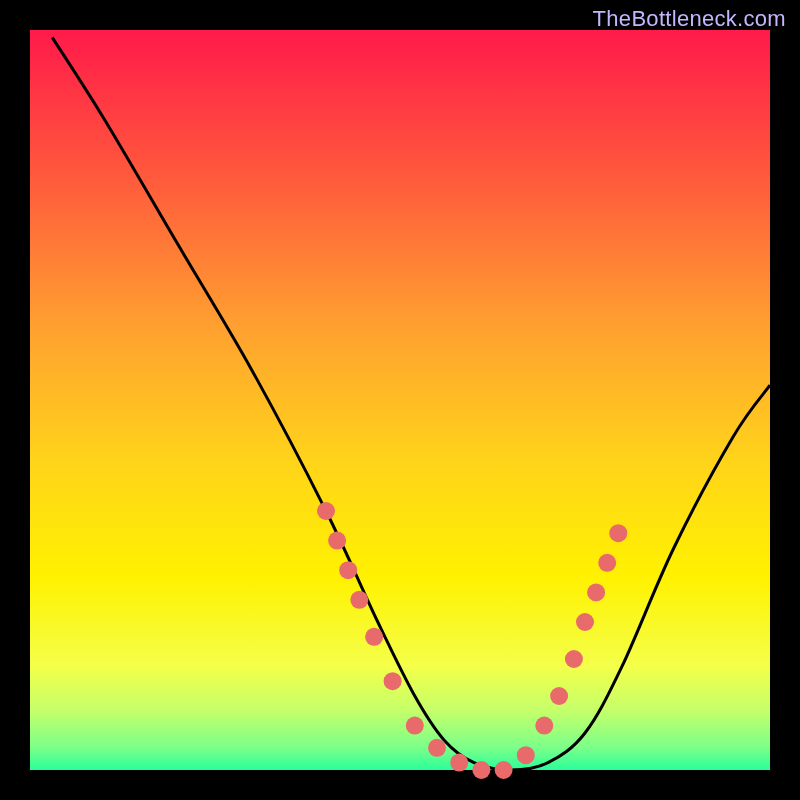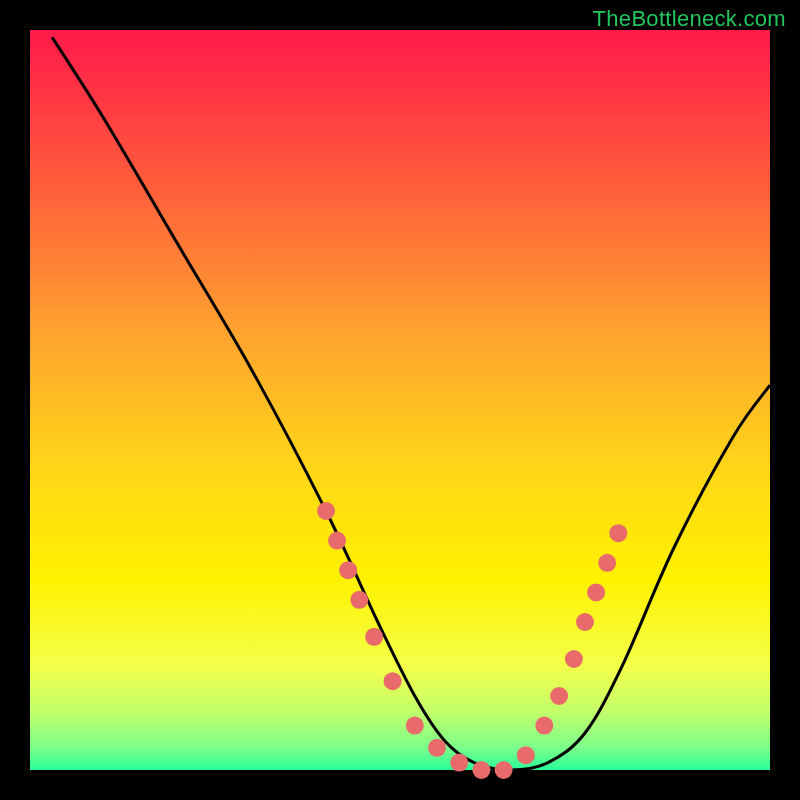"TheBottleneck.com" .watermark { color: #22c55e -> #c4b5fd }
